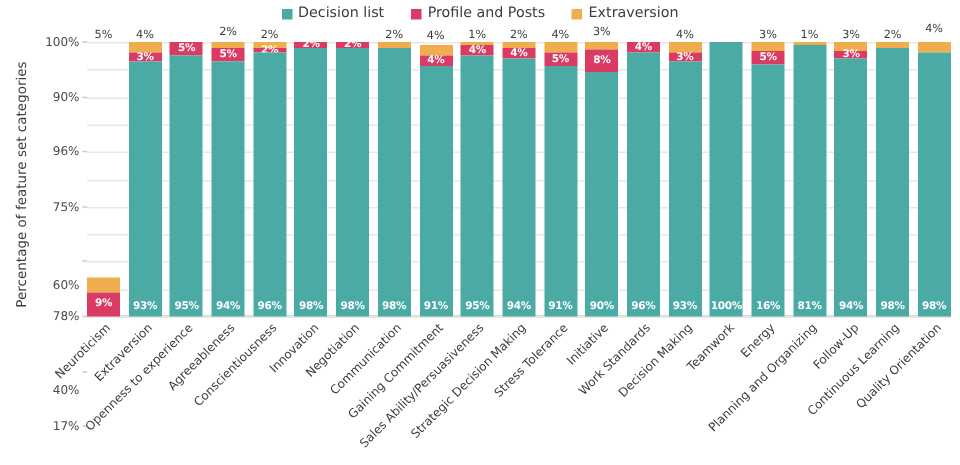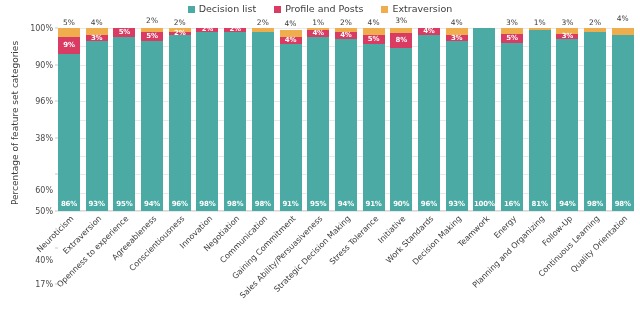"38%" span.ytick { text: 38% -> 75% }
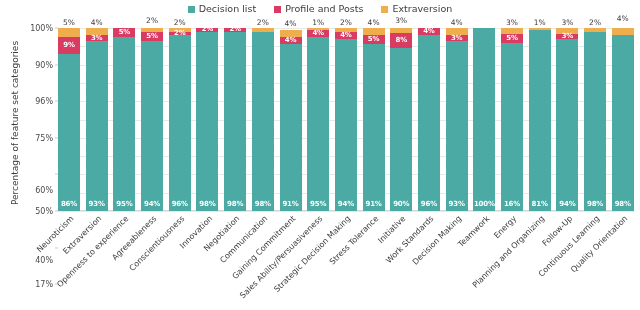"86%" div.seg { html: <div> <span>86%</span> </div> -> none }
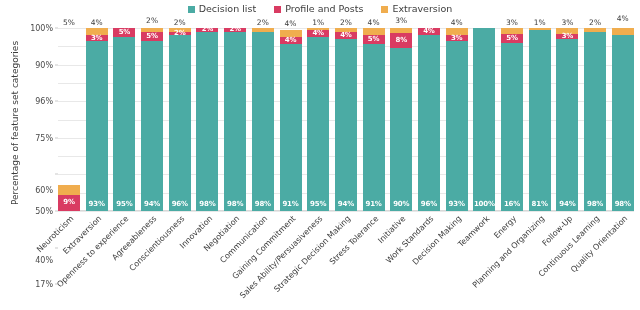"50%" span.ytick { text: 50% -> 78% }
